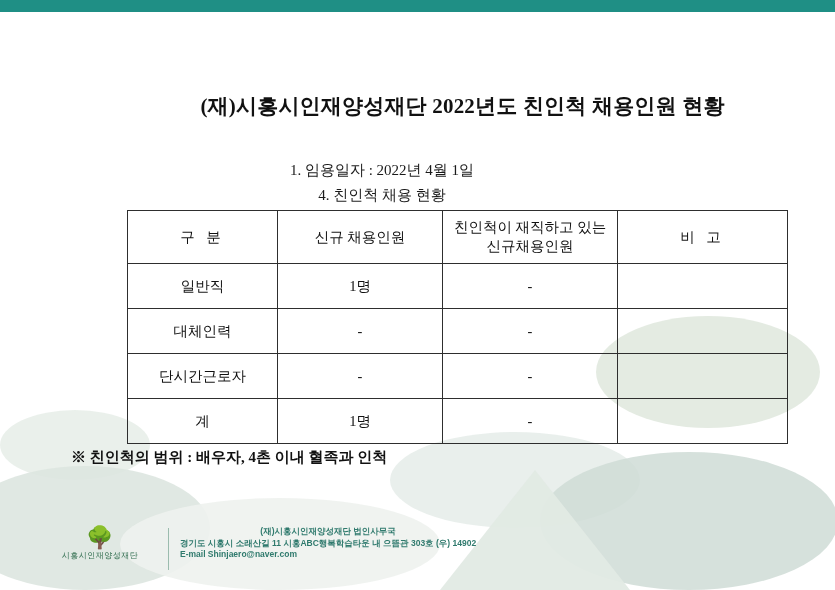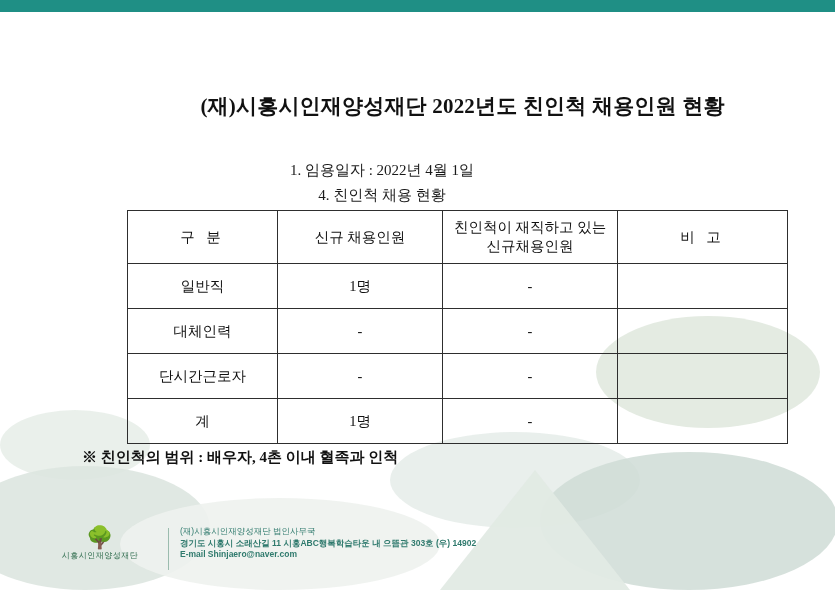"※ 친인척의 범위 : 배우자," .footnote { left: 82px -> 71px }
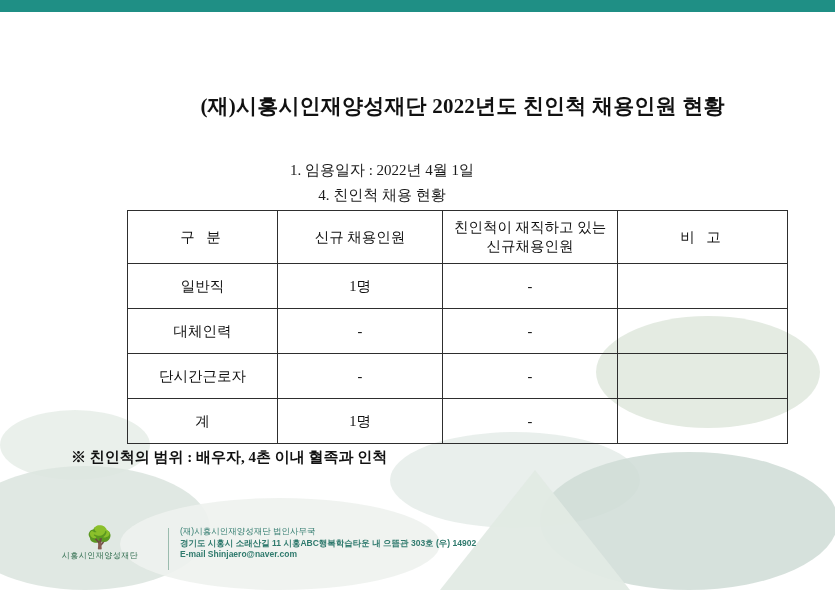"(재)시흥시인재양성재단 법인사무국" .footer-line.strong { font-weight: normal -> bold; text-align: none -> center }
